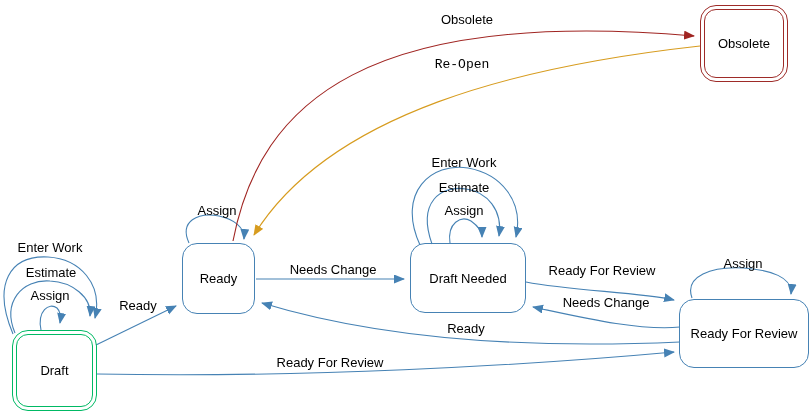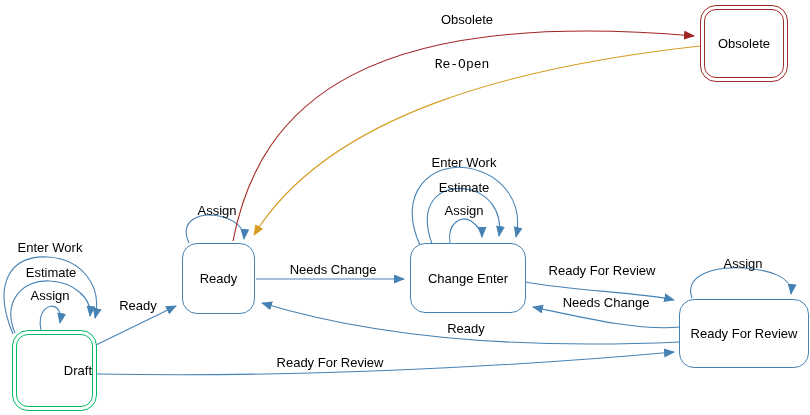"Change Enter" span { text: Change Enter -> Draft Needed }
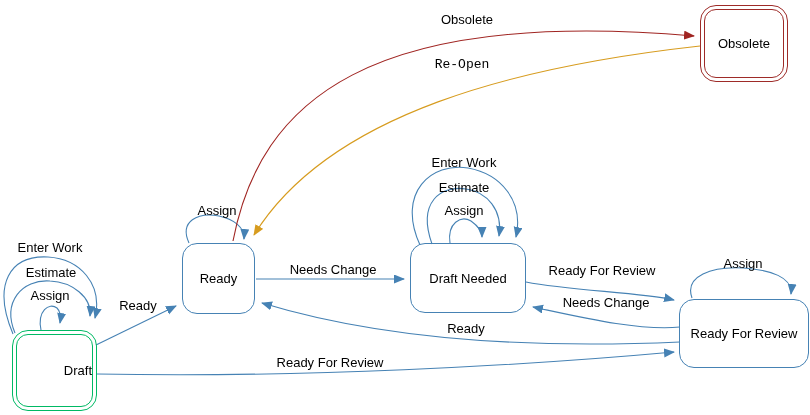"Draft" .green, .green .inner { justify-content: flex-end -> none }
